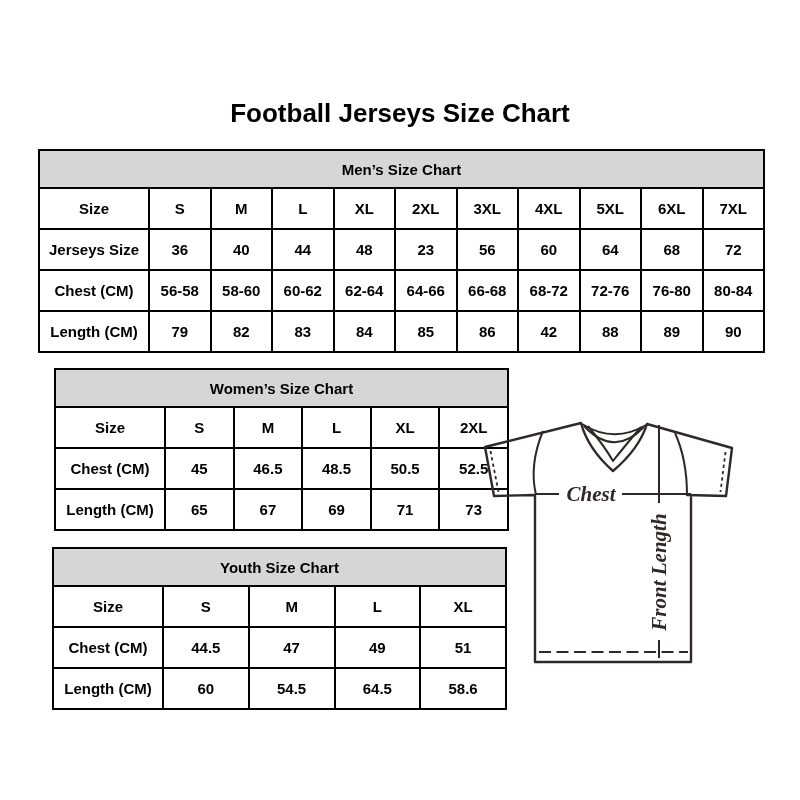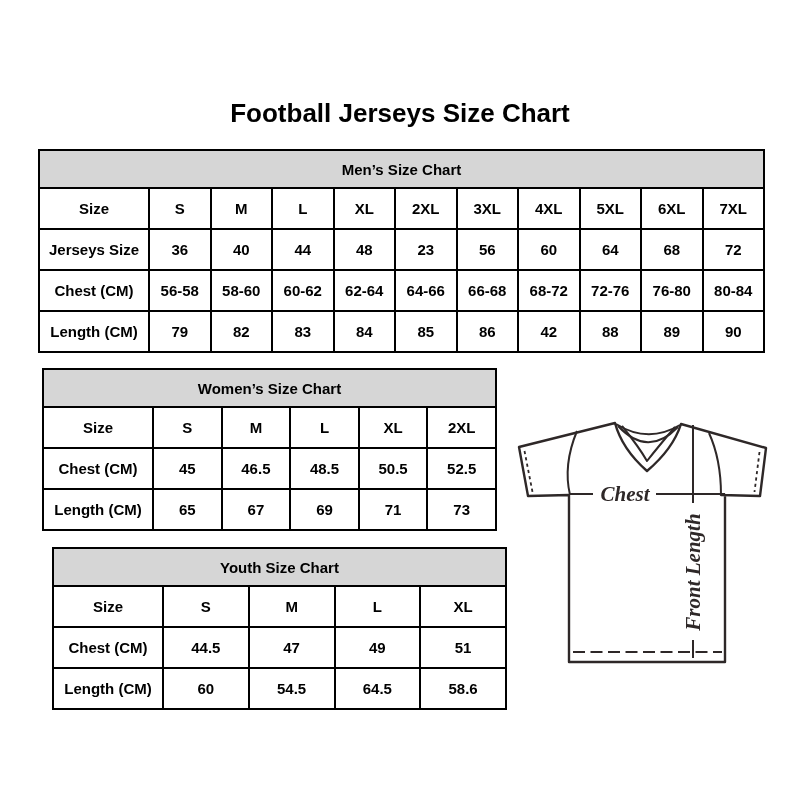"Women’s Size Chart" #women-table { left: 42px -> 54px }
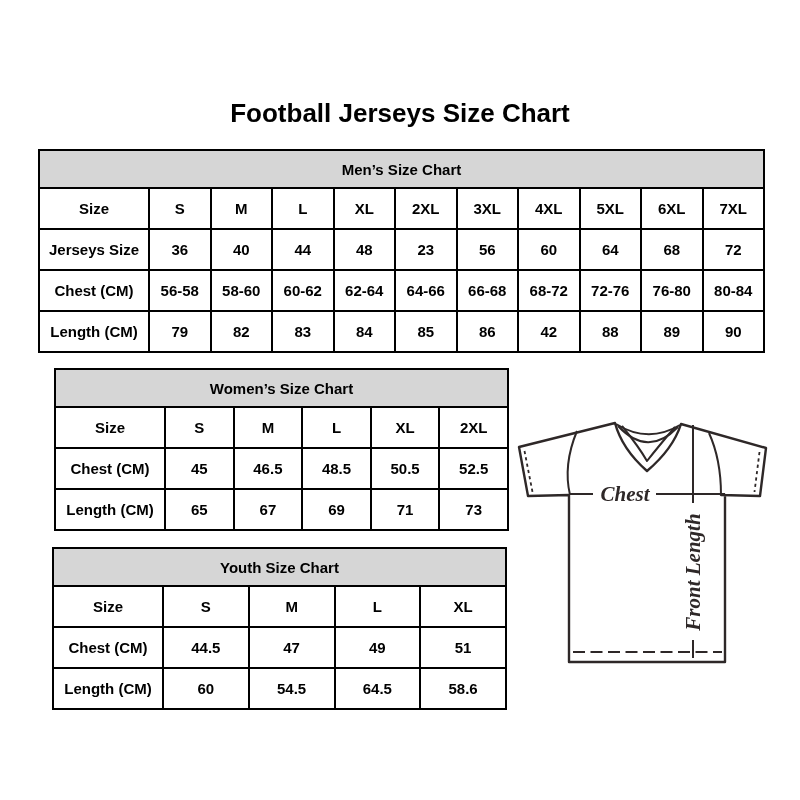"Chest" .jersey-wrap { left: 503px -> 469px }
